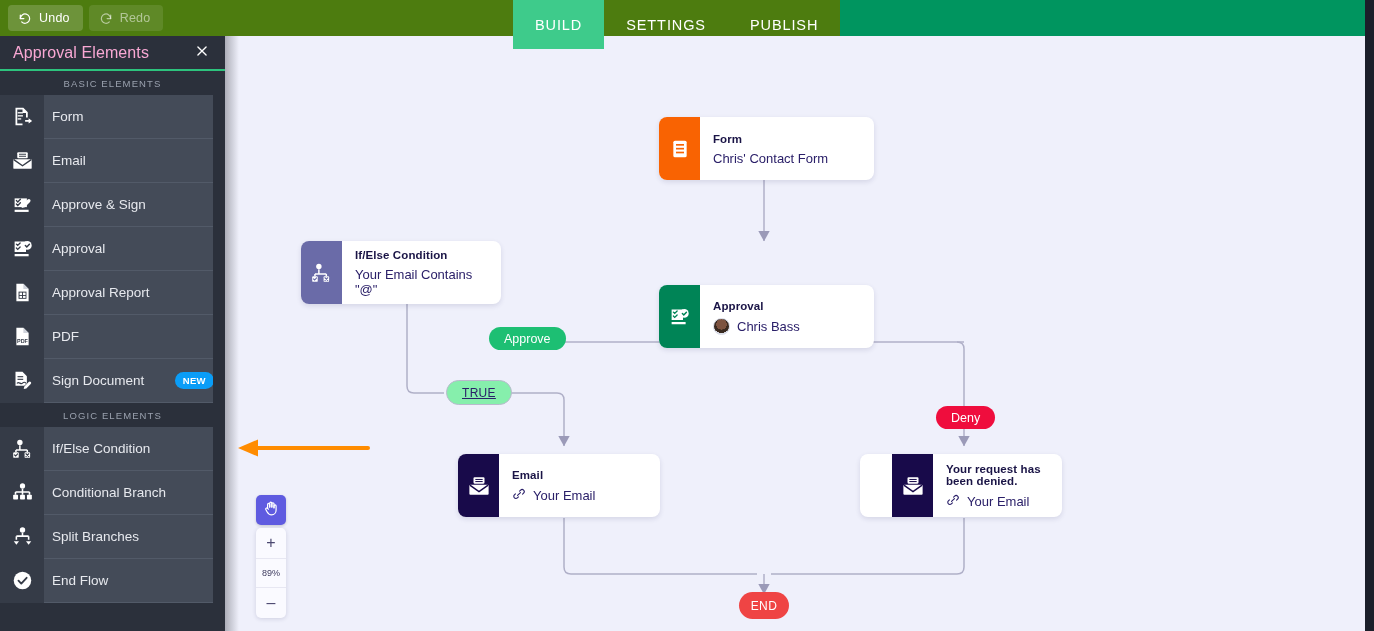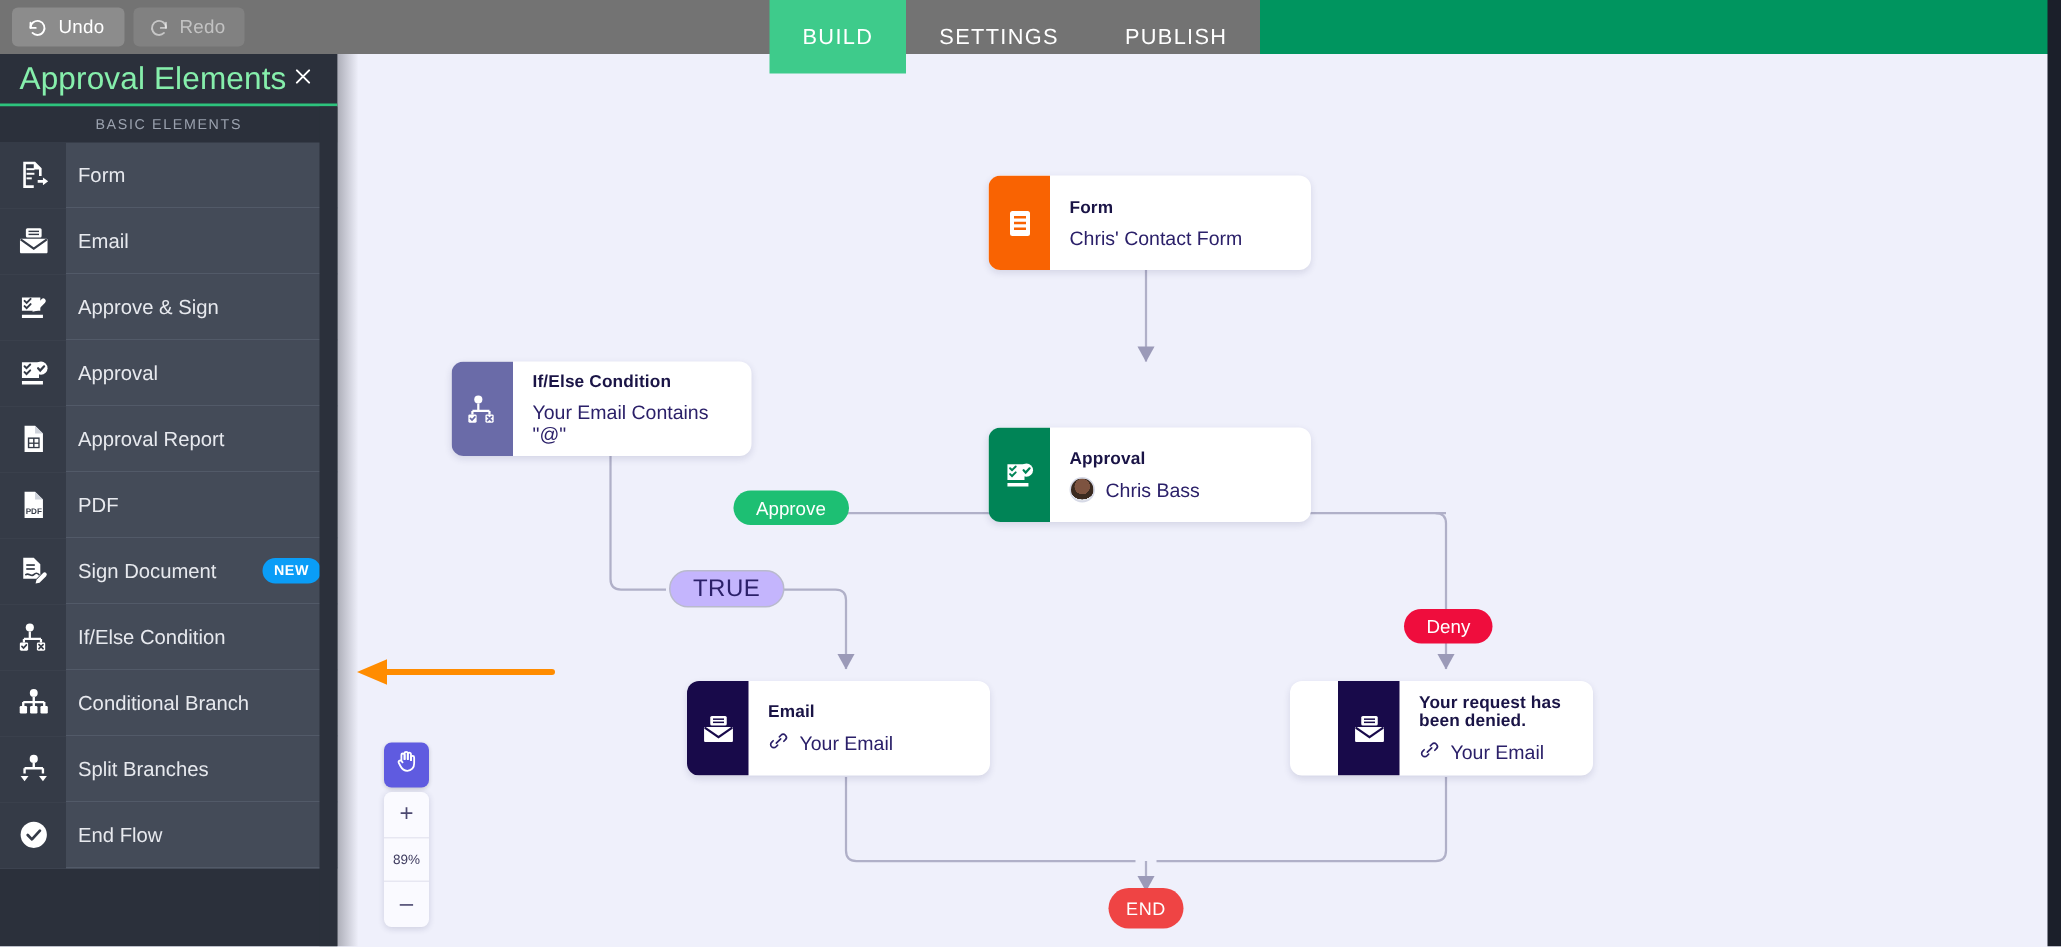"Undo" .topbar { background: #737373 -> #4d7c0f }
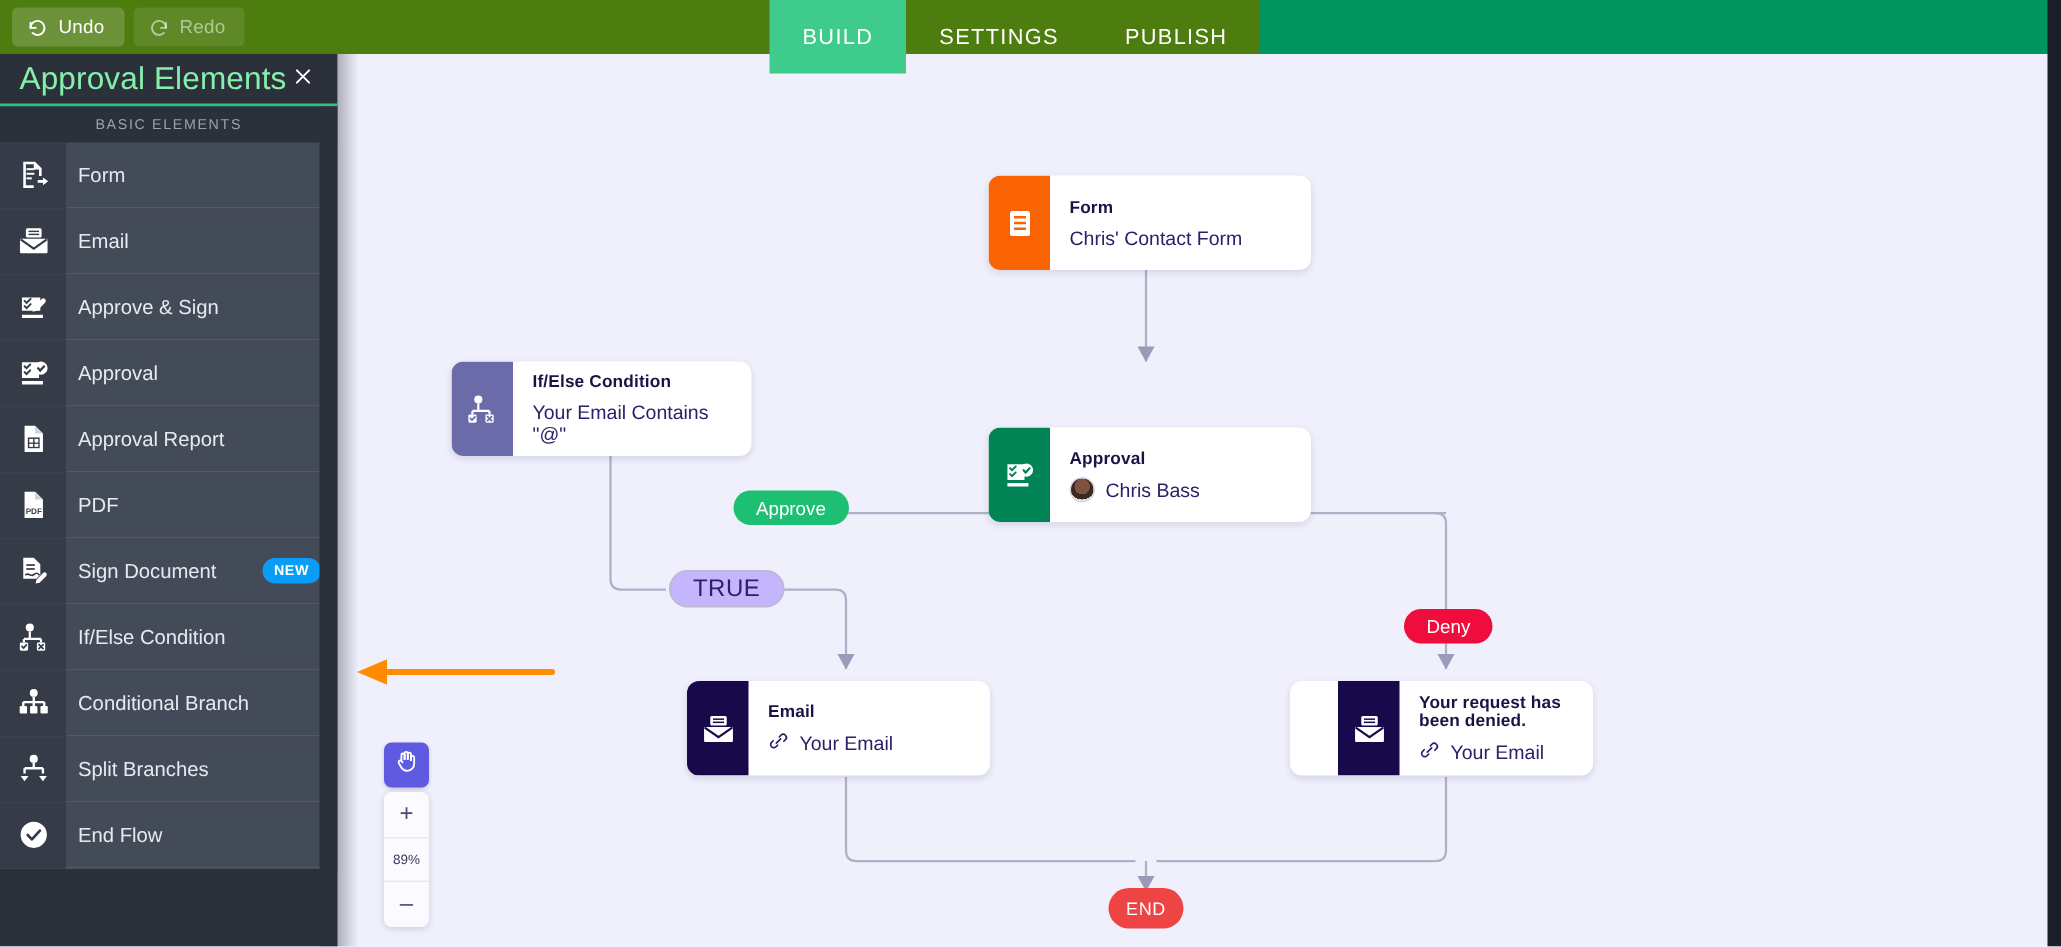"Approval Elements" .sb-title { color: #86efac -> #f9a8d4; font-size: 21px -> 16px }
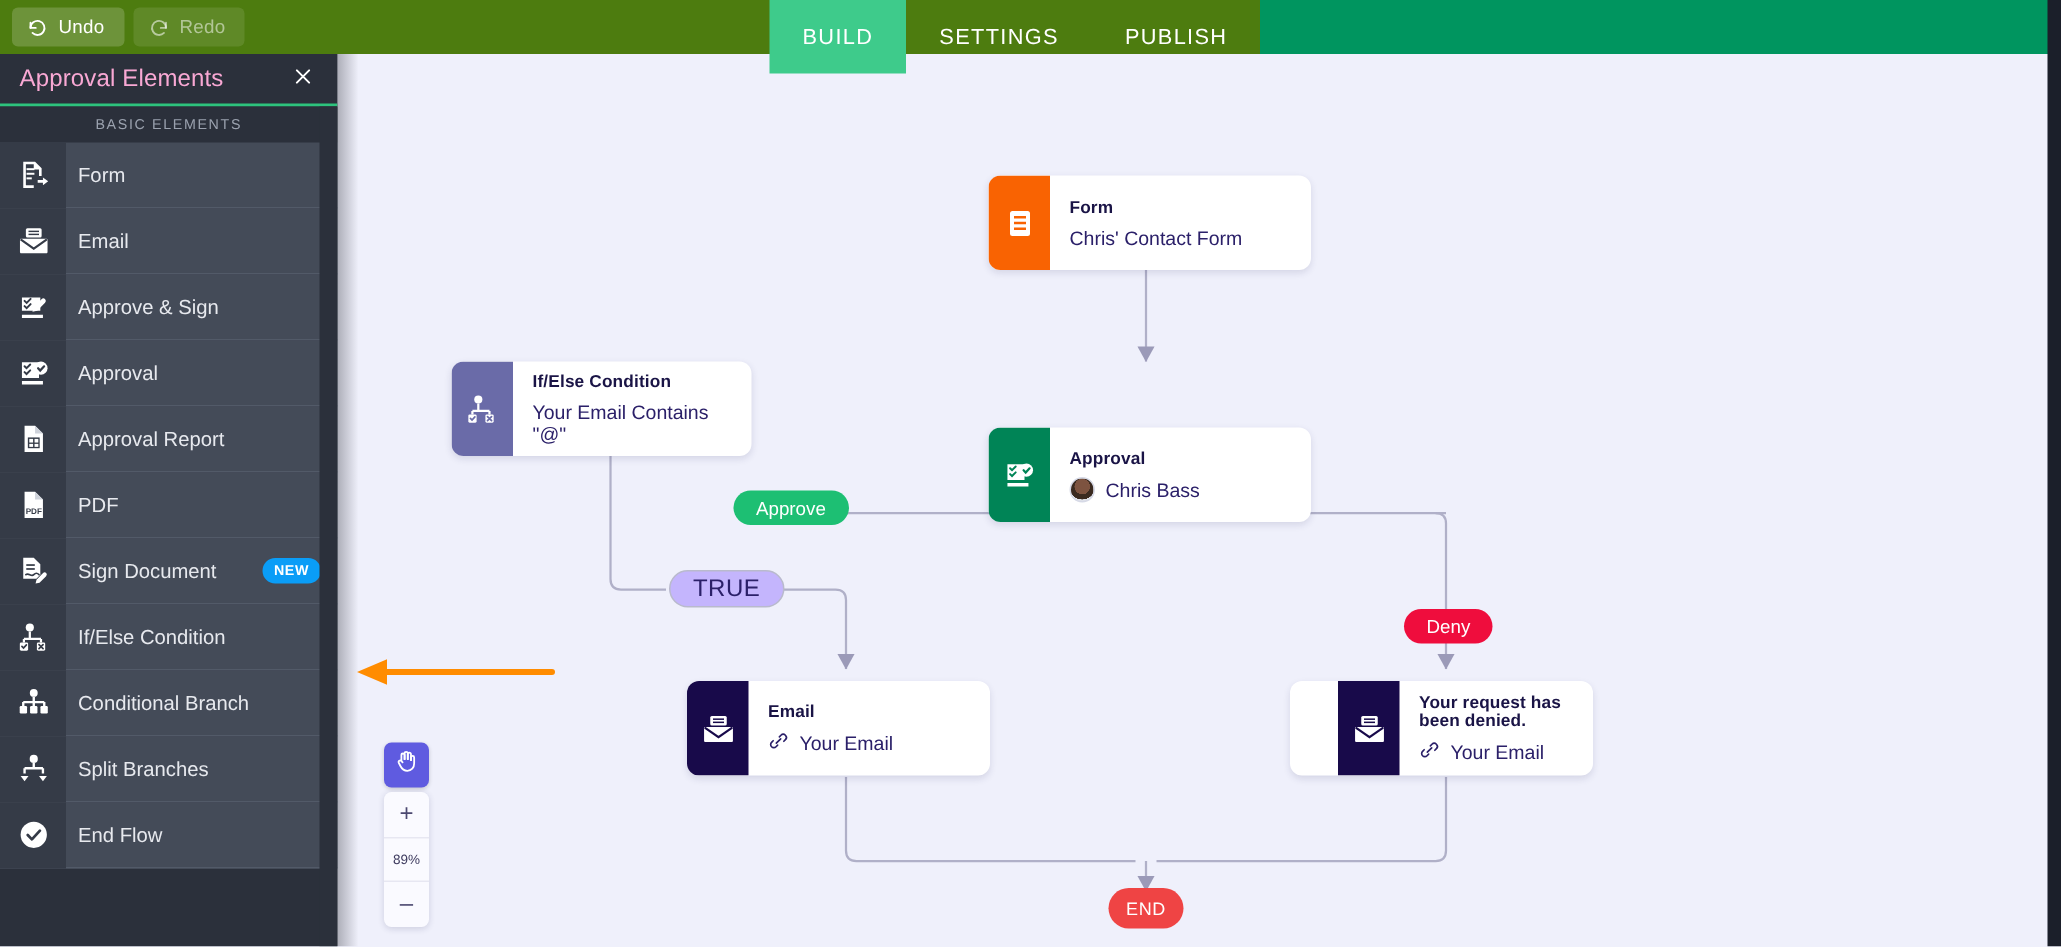"TRUE" .pill.bool { background: #c4b5fd -> #86efac; font-size: 16px -> 12px; text-decoration: none -> underline }
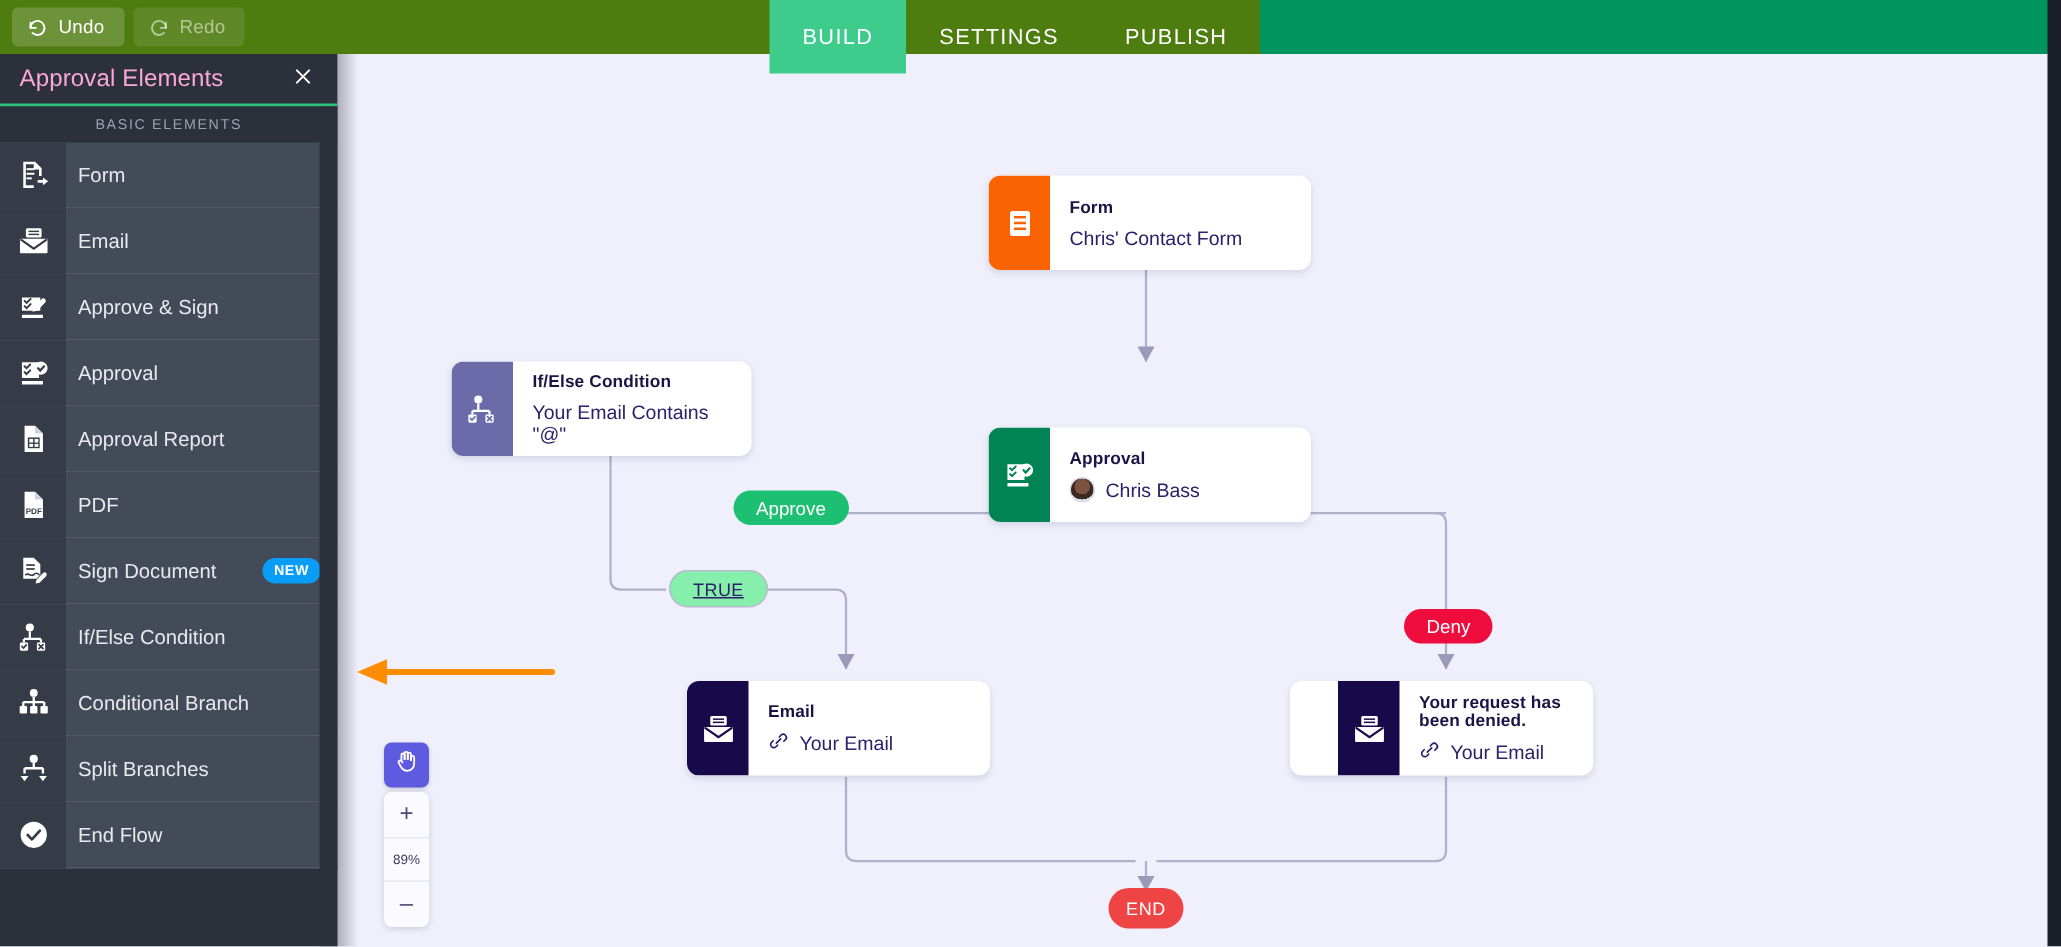"LOGIC ELEMENTS" div.sb-section { html: none -> <div>LOGIC ELEMENTS</div> }
